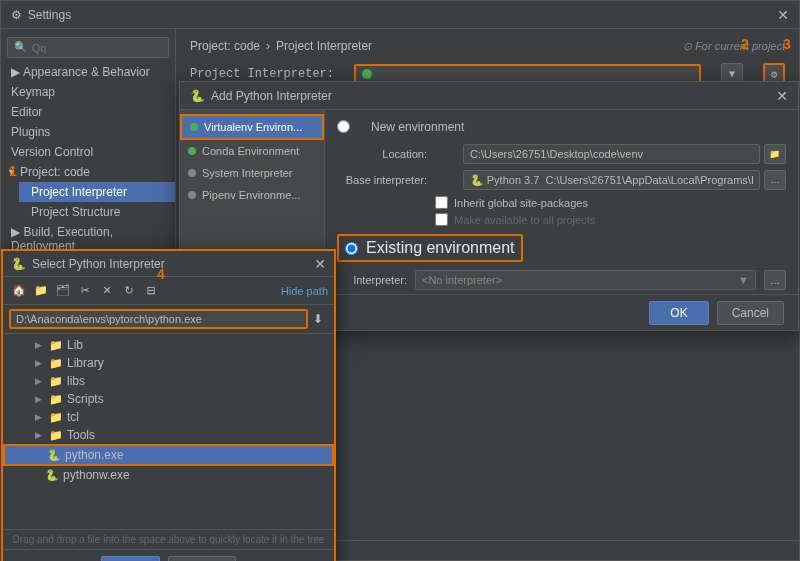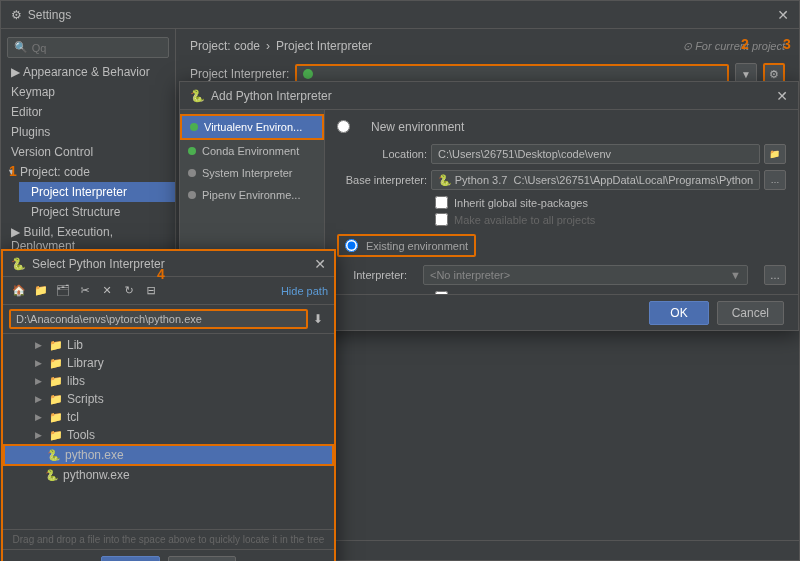"Project Interpreter:" .interpreter-row { font-family: none -> Liberation Mono, monospace; gap: 6px -> 20px }
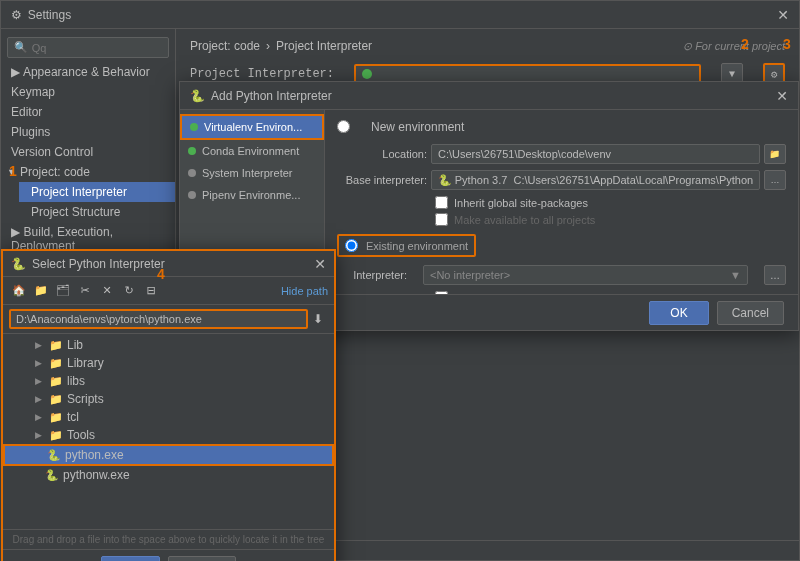"C:\Users\26751\Desktop\code\venv" .form-input { margin-left: none -> 32px }
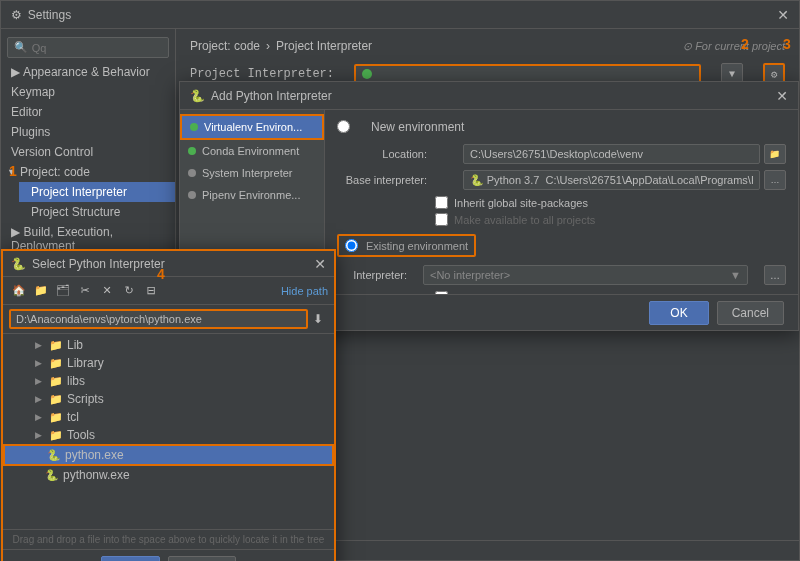"Existing environment" .existing-env-radio label { color: #a3a3a3 -> #e5e5e5; font-size: 11px -> 16px }
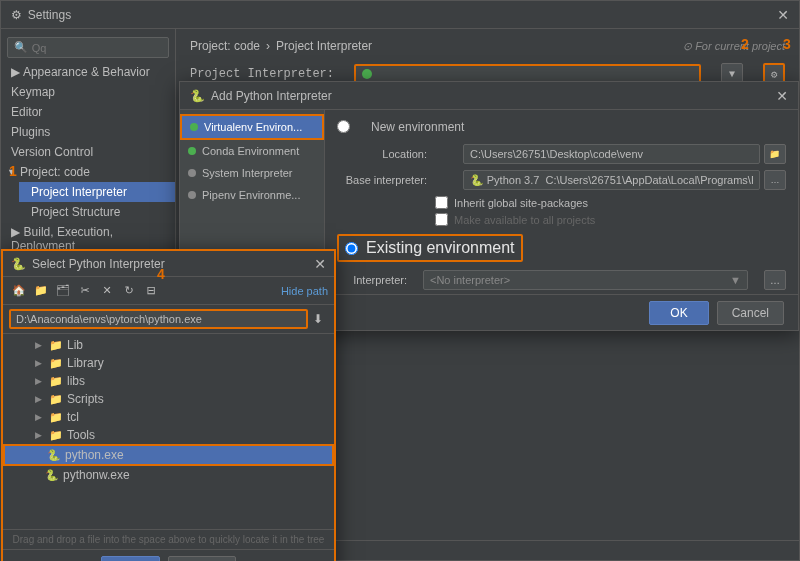"Interpreter:" .interpreter-row2 { gap: 16px -> 8px }
